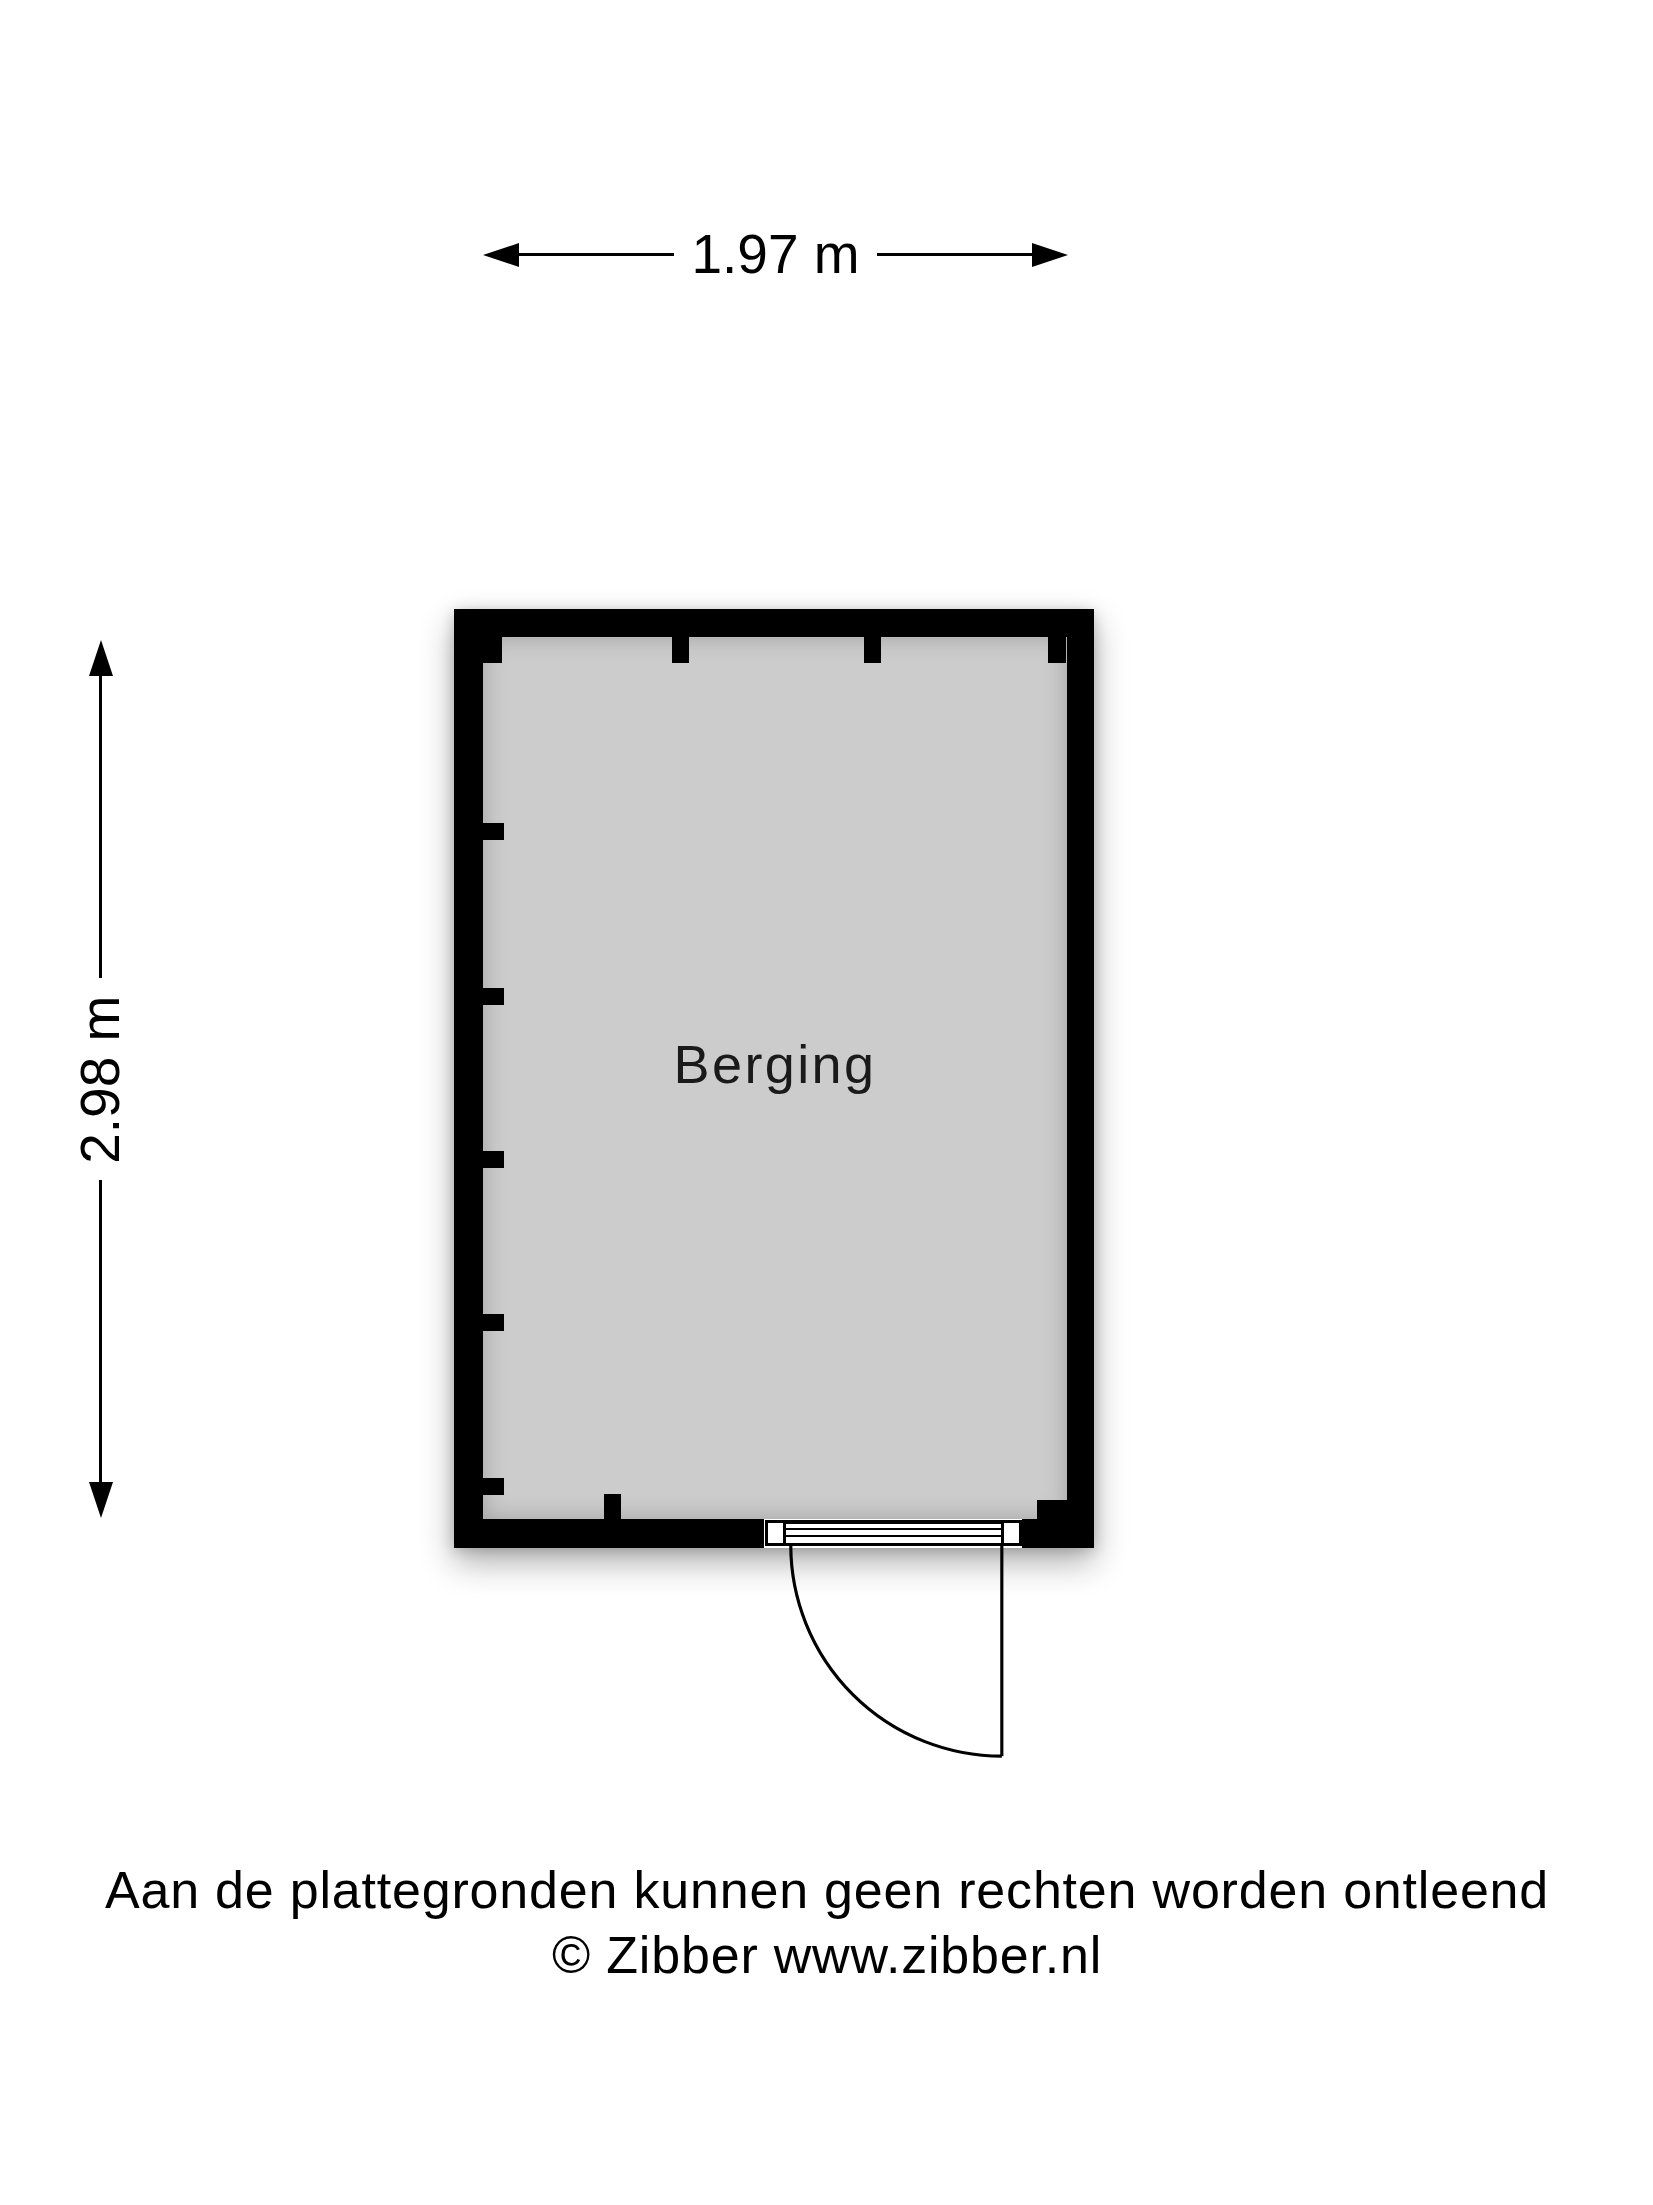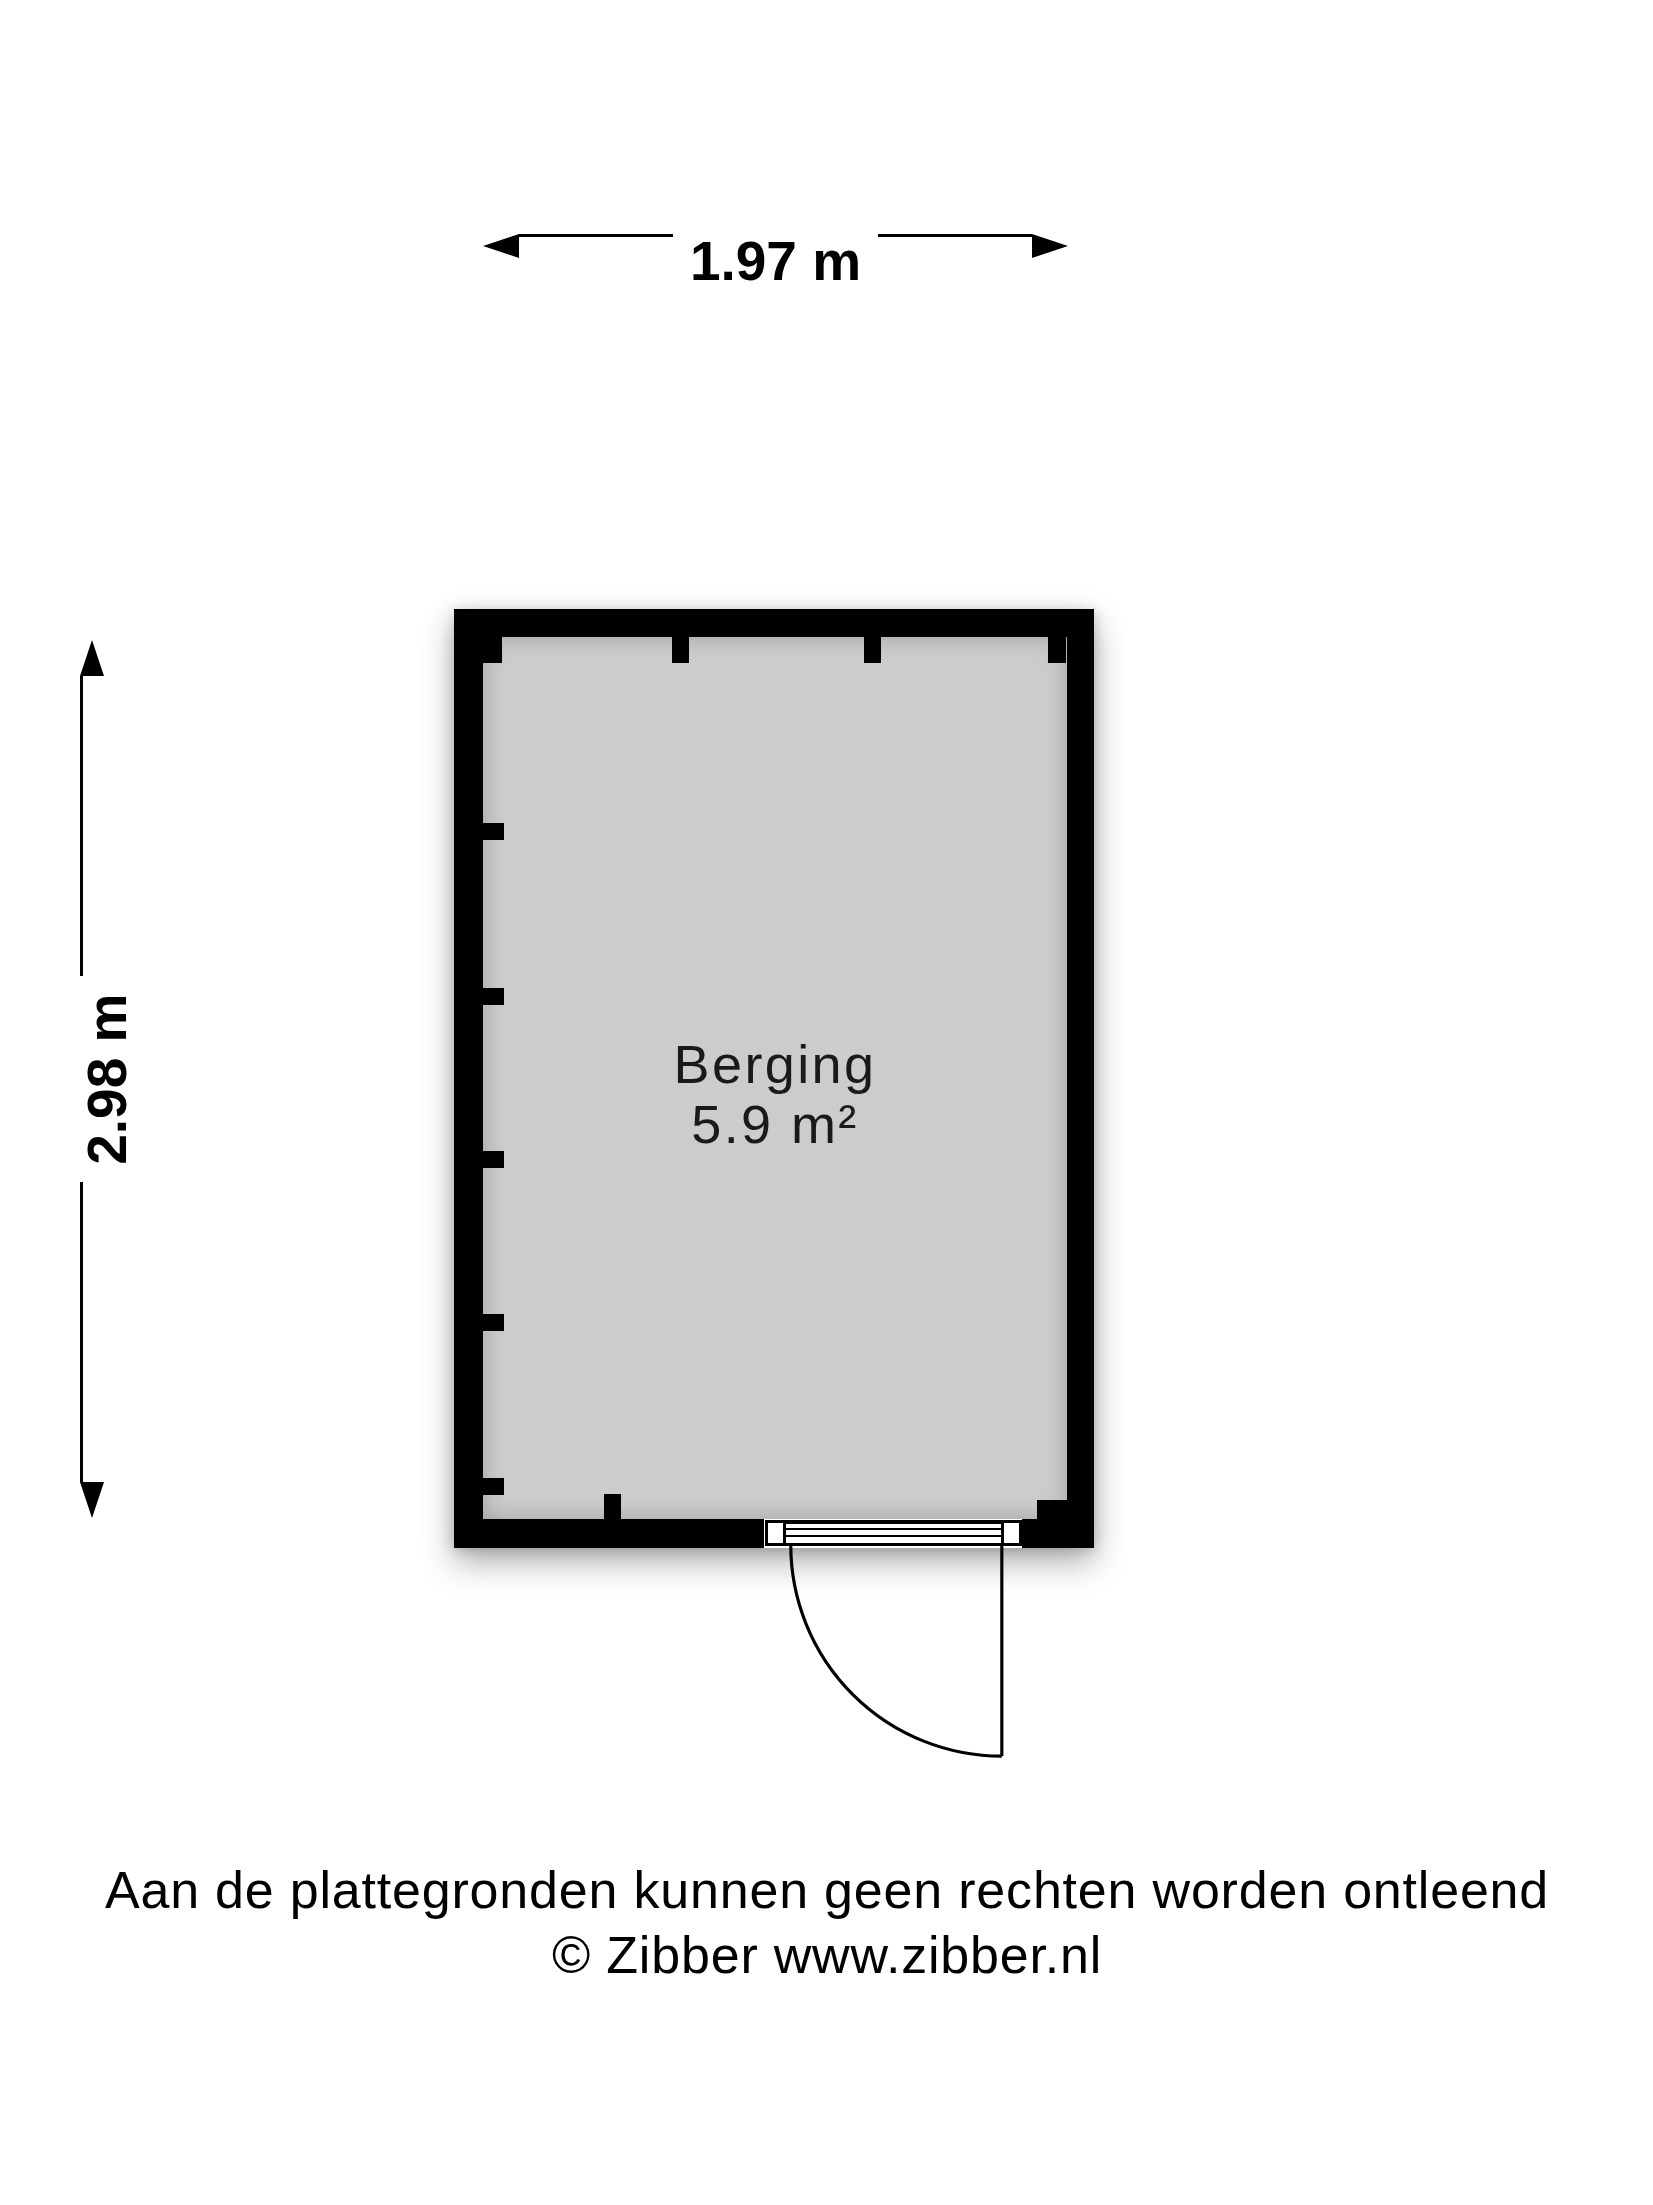"1.97 m" .dim { align-items: flex-start -> center; font-weight: bold -> none }
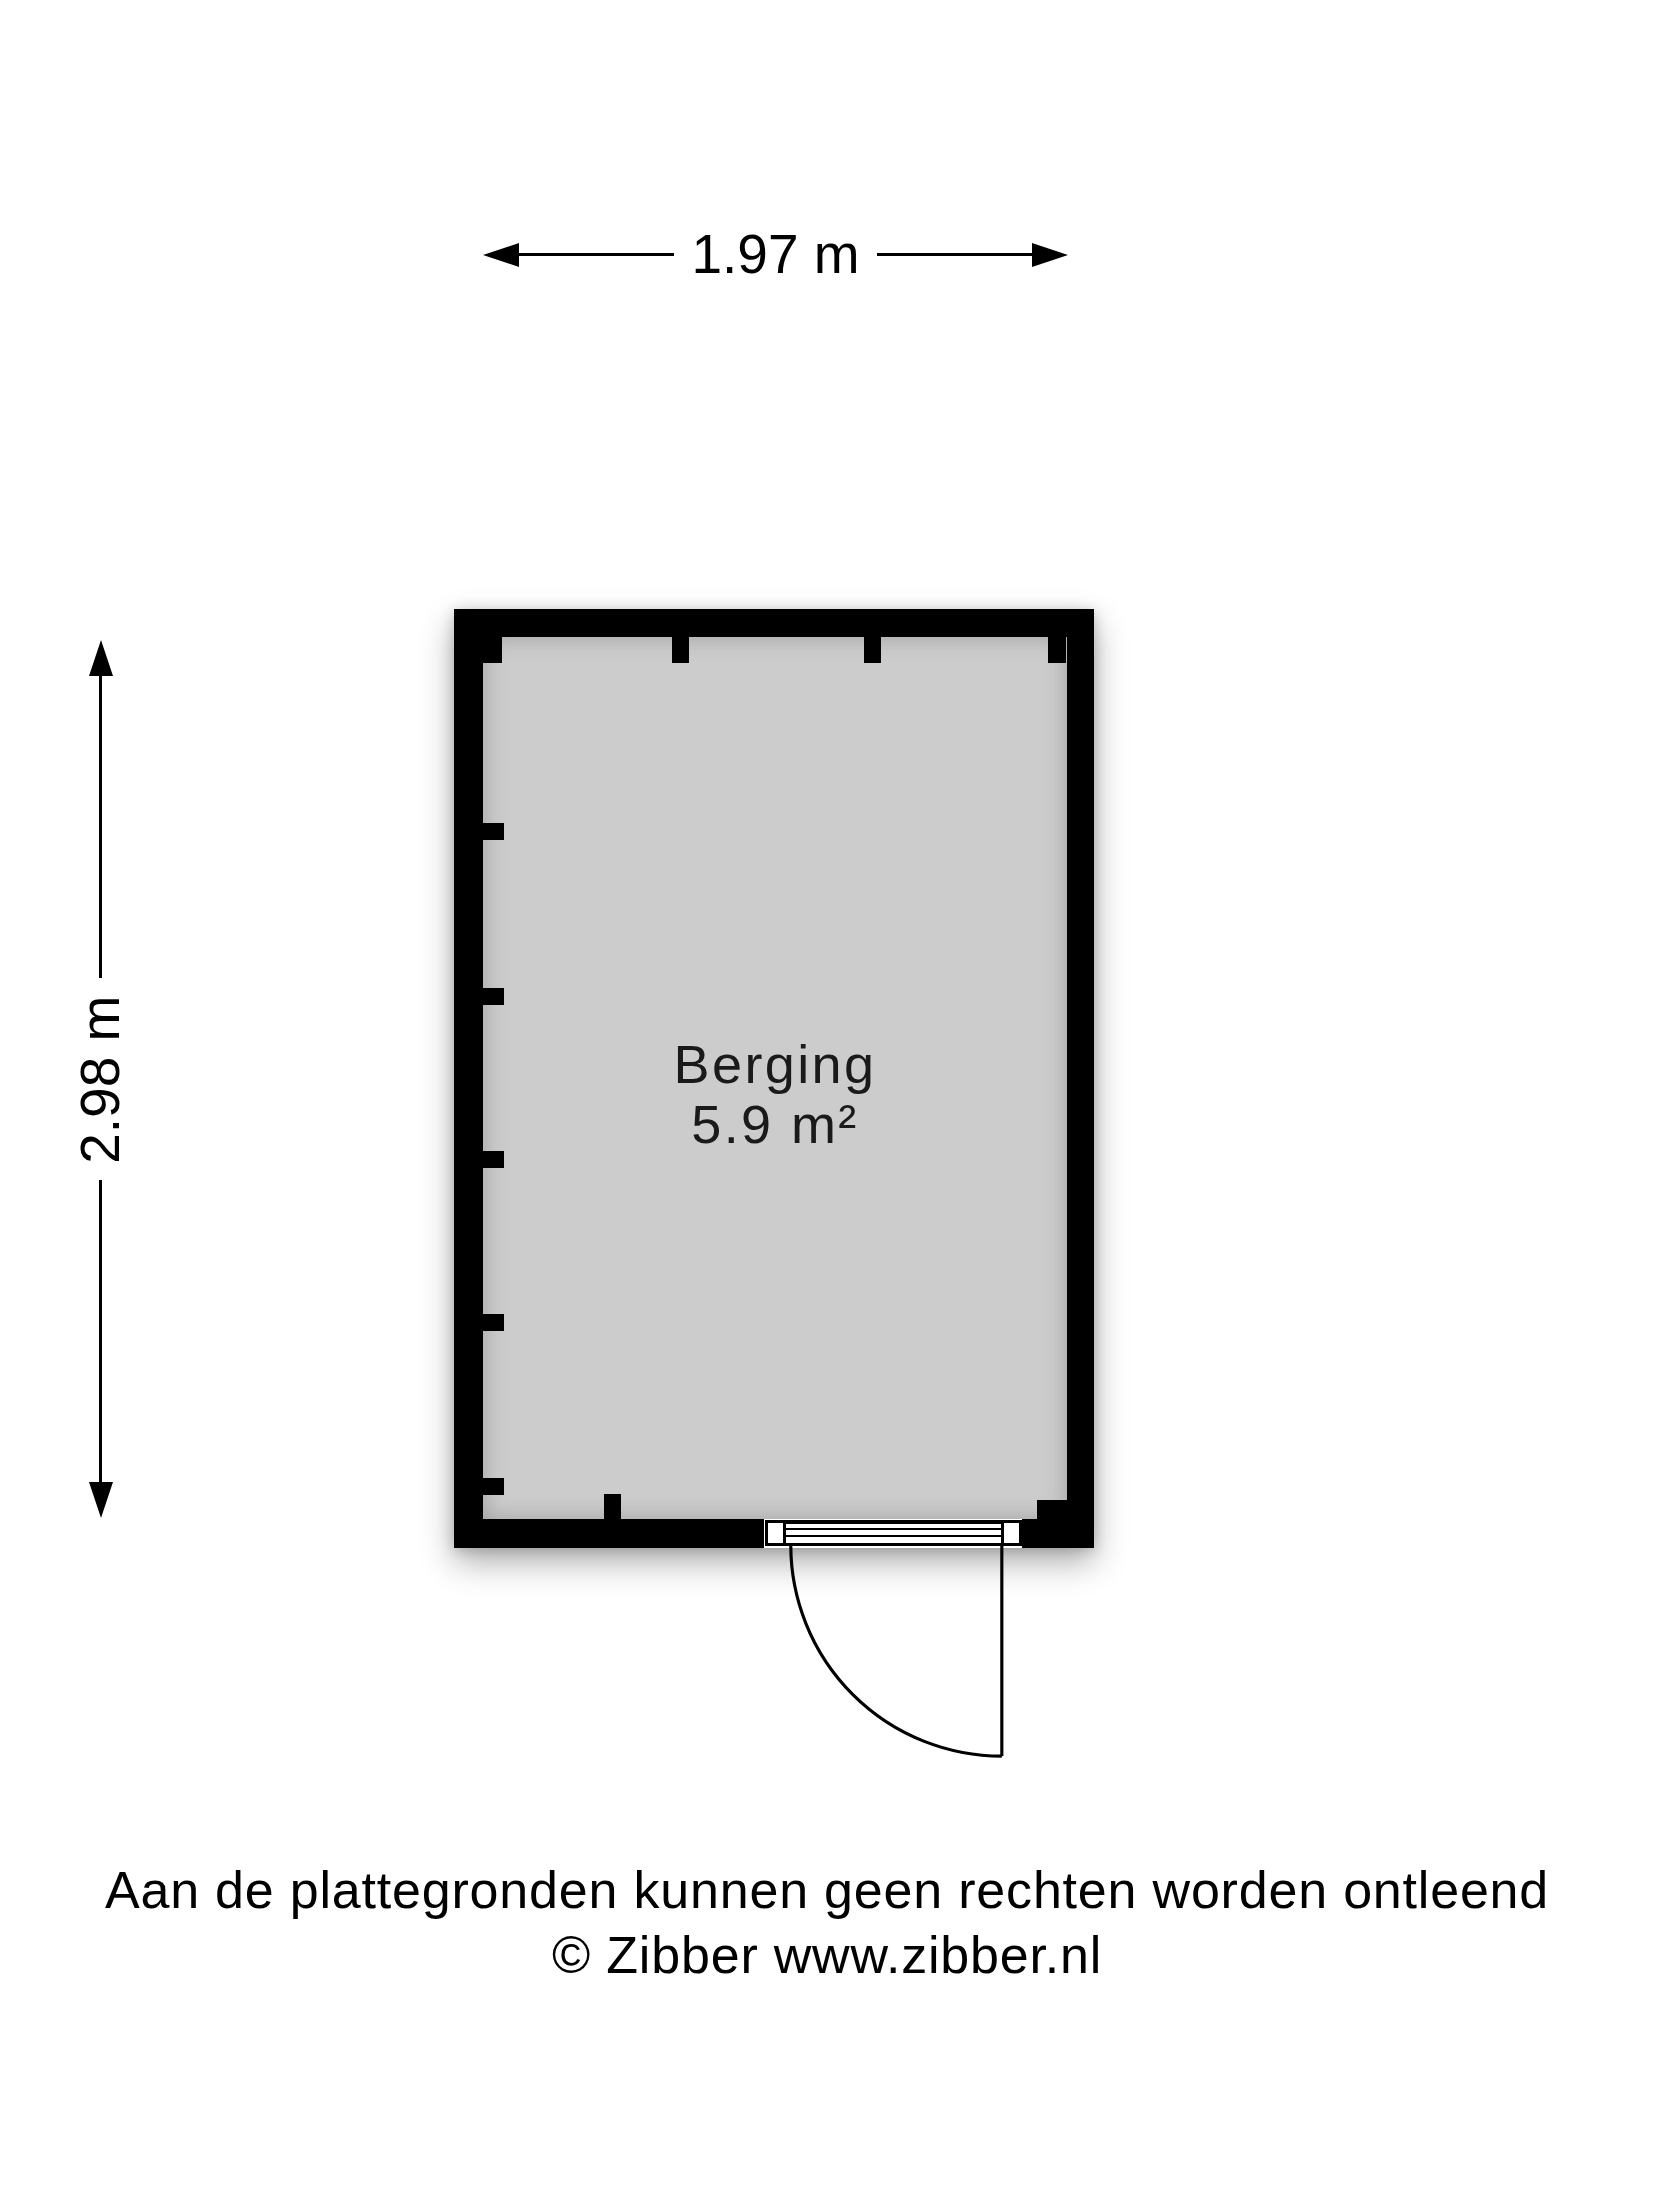"5.9 m²" div { html: <div>5.9 m²</div> -> none }
